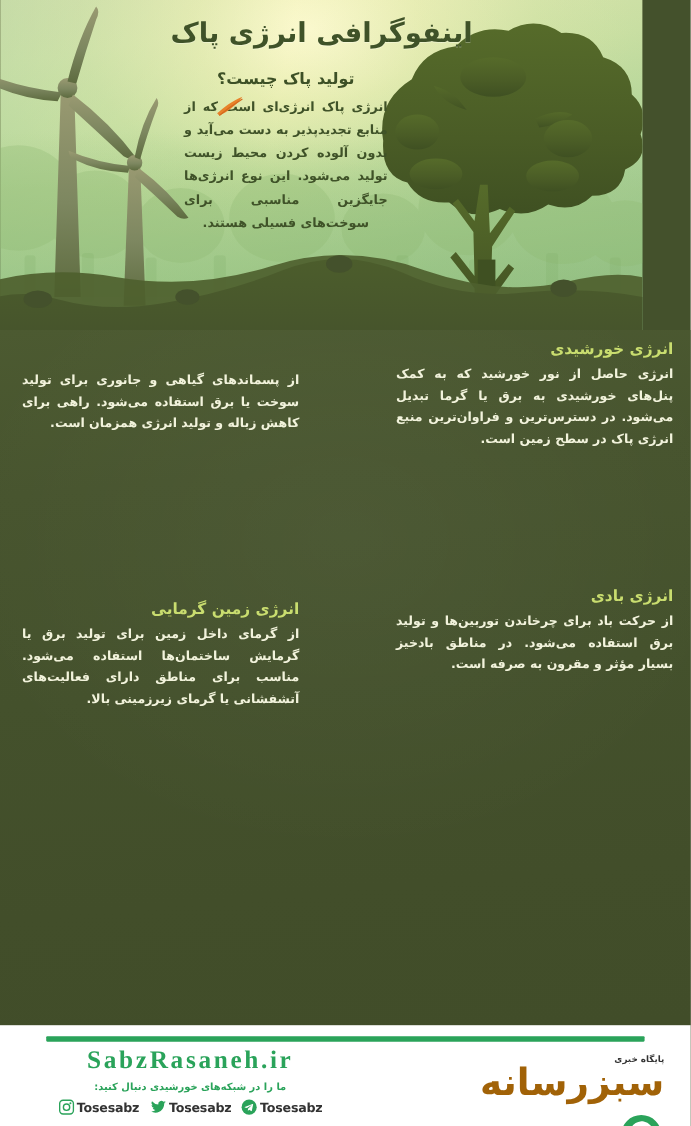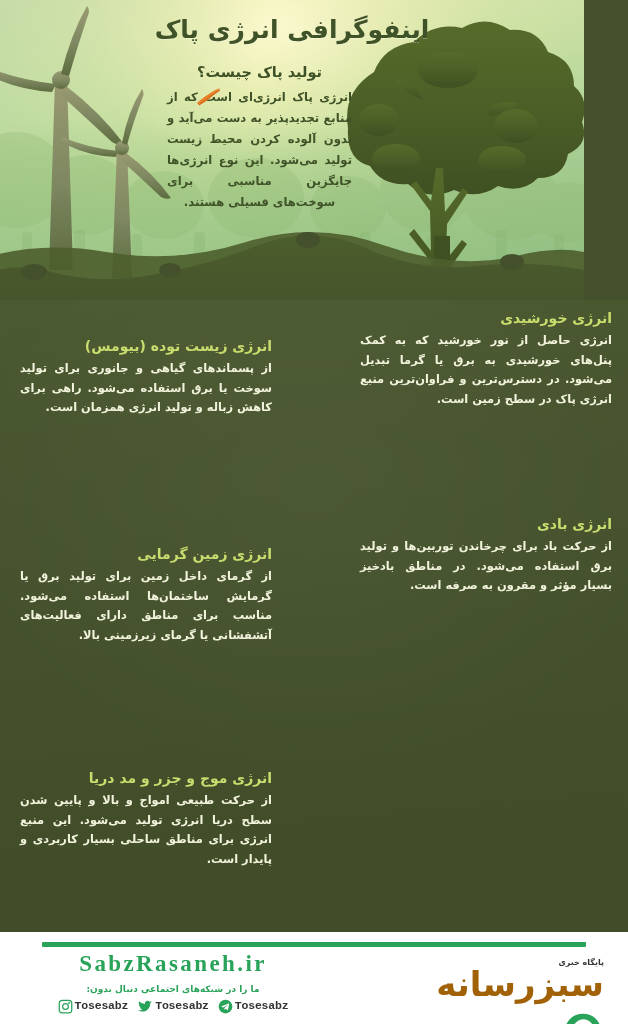"انرژی زیست توده (بیومس)" div.sec-title { html: <div>انرژی زیست توده (بیومس)</div> -> none }
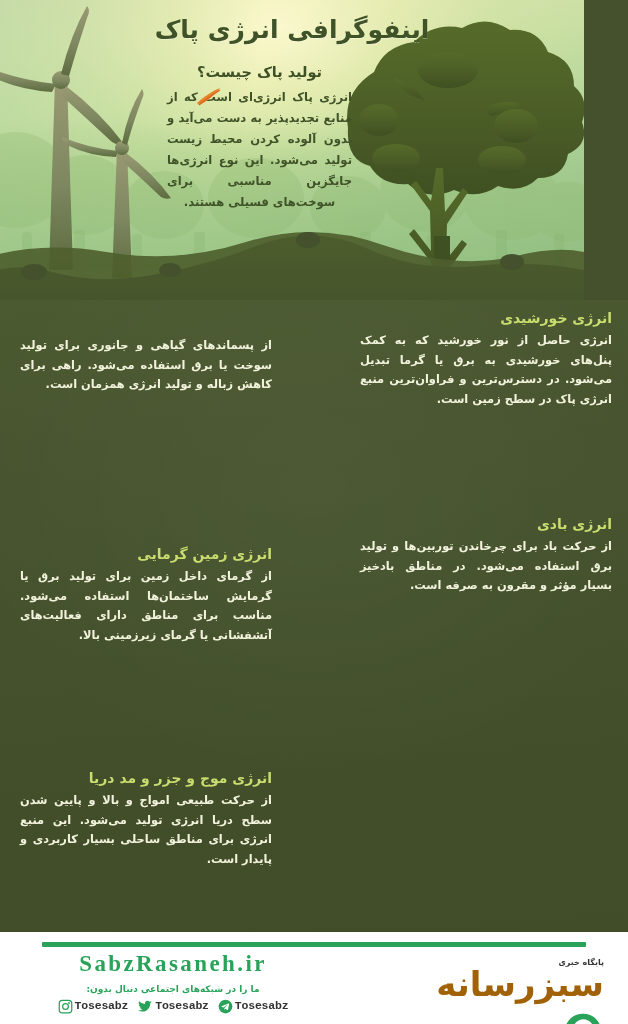"انرژی بادی" #sec-wind { top: 214px -> 232px }
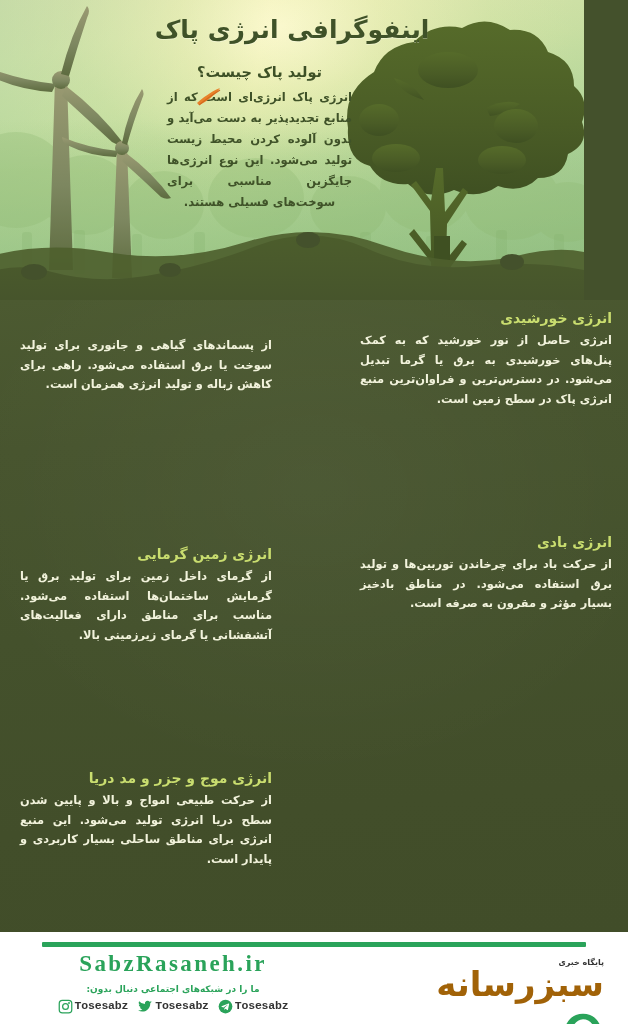"انرژی موج و جزر و" div.section { html: <div> <div>انرژی موج و جزر و مد دریا</div> <div>از حرکت طبیعی امواج و بالا و پایین شدن سطح دریا انرژی تولید می‌شود. این منبع انرژی برای مناطق ساحلی بسیار کاربردی و پایدار است.</div> </div> -> none }
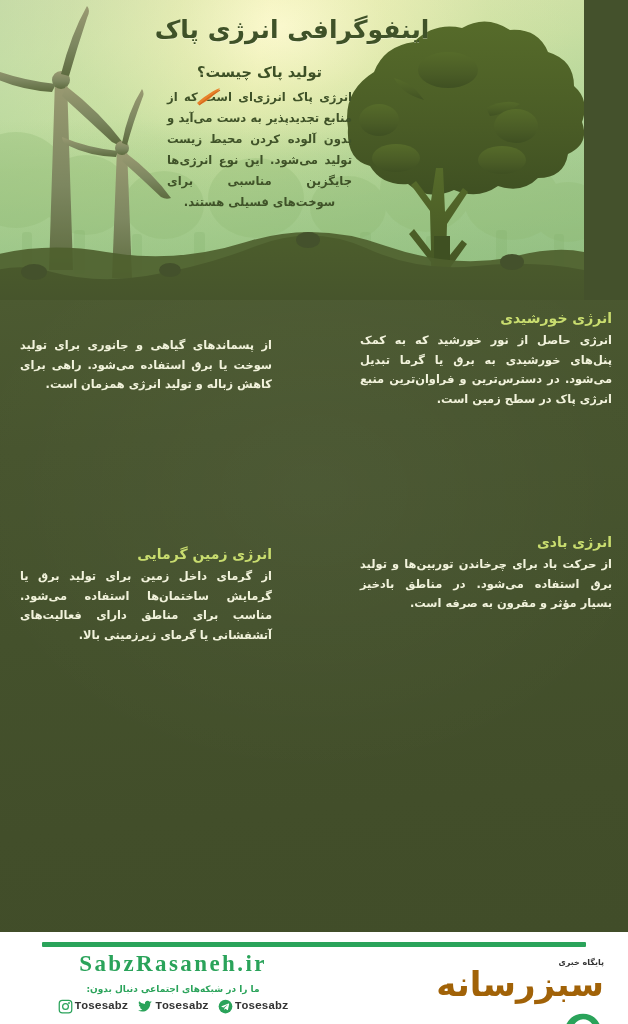"ما را در شبکه‌های اجتماعی" div.follow-text { text: اجتماعی دنبال بدون -> خورشیدی دنبال کنید }
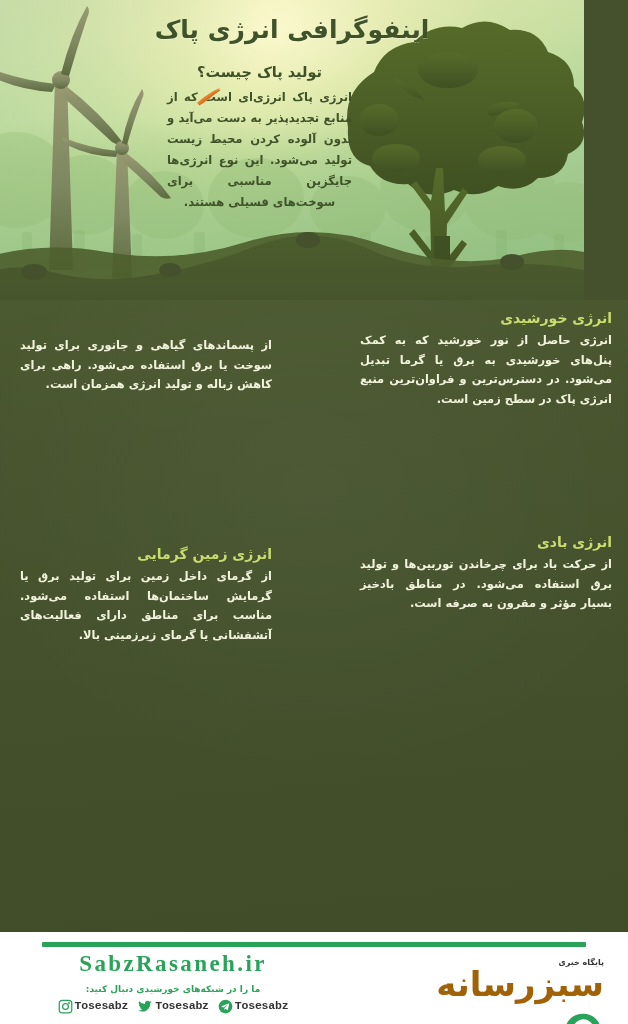"Tosesabz" .social-item { align-items: flex-start -> flex-end; font-family: Liberation Mono, monospace -> none }
